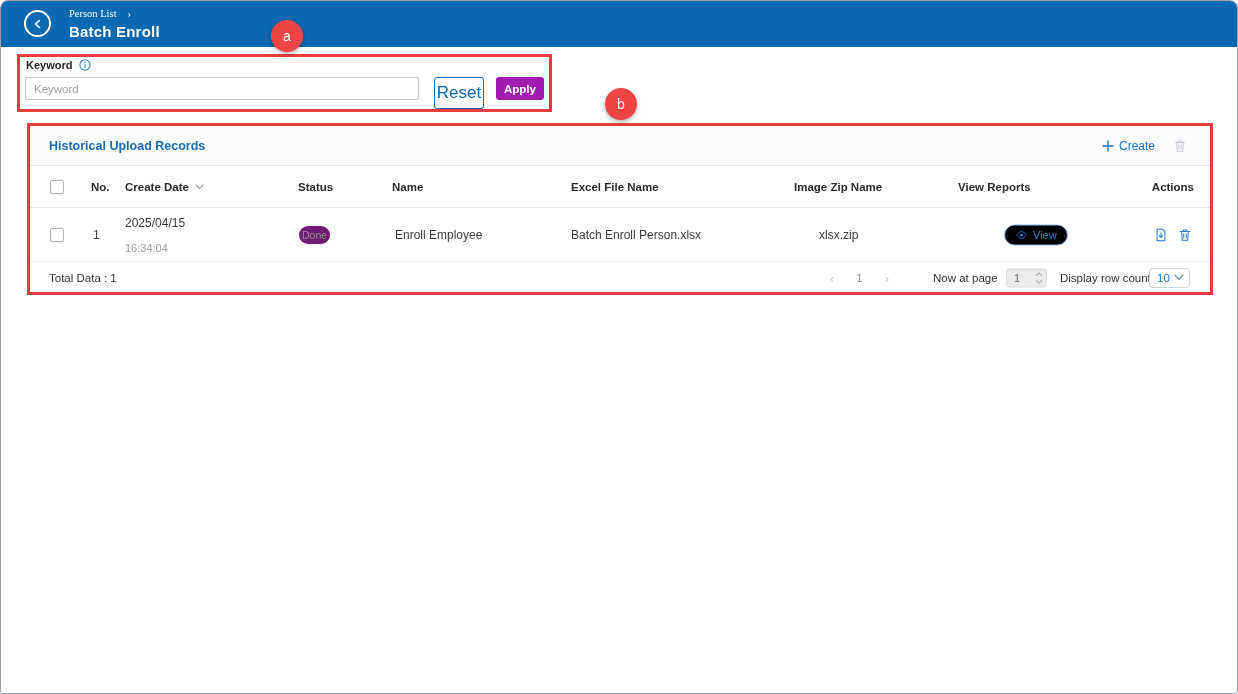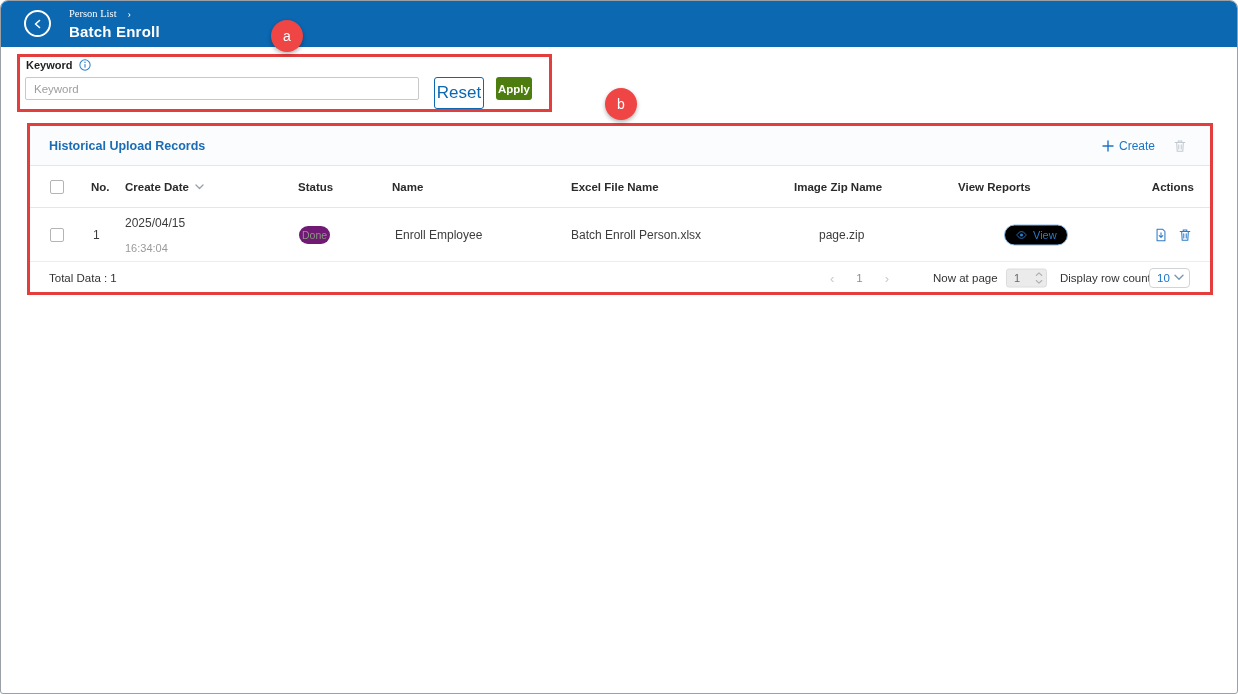"Apply" .apply-btn { background: #4d7c0f -> #a21caf; width: 36px -> 48px }
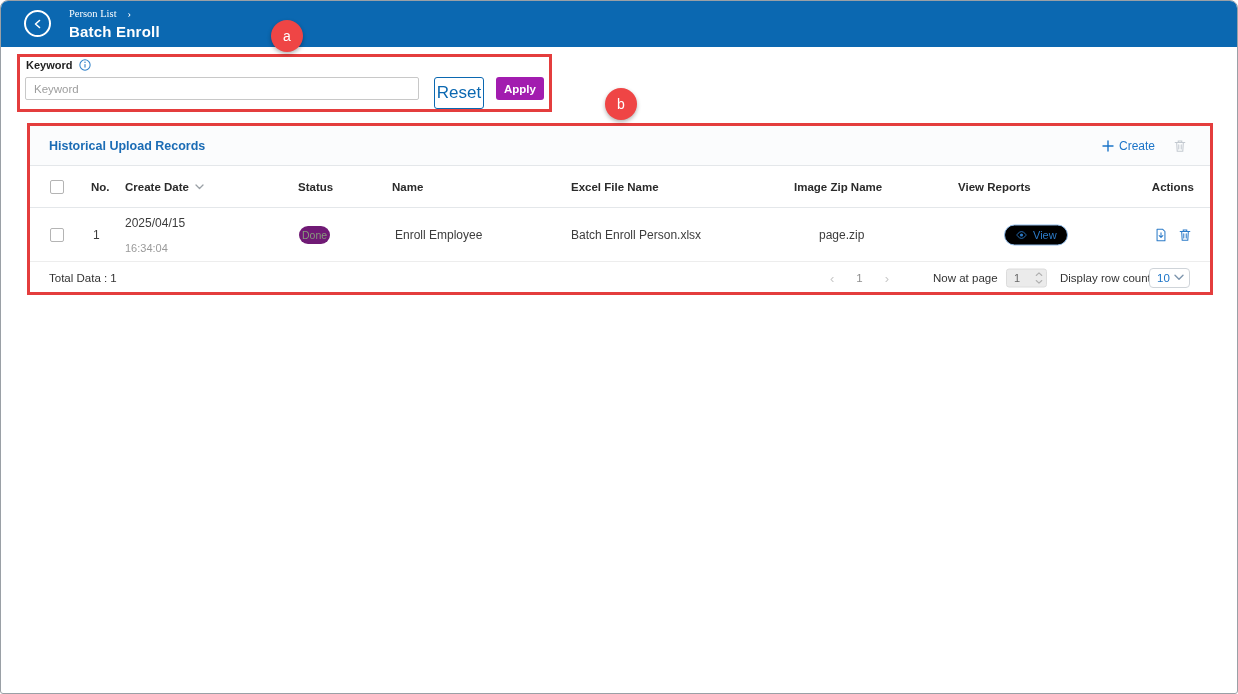"page.zip" span.cell { text: page.zip -> xlsx.zip }
